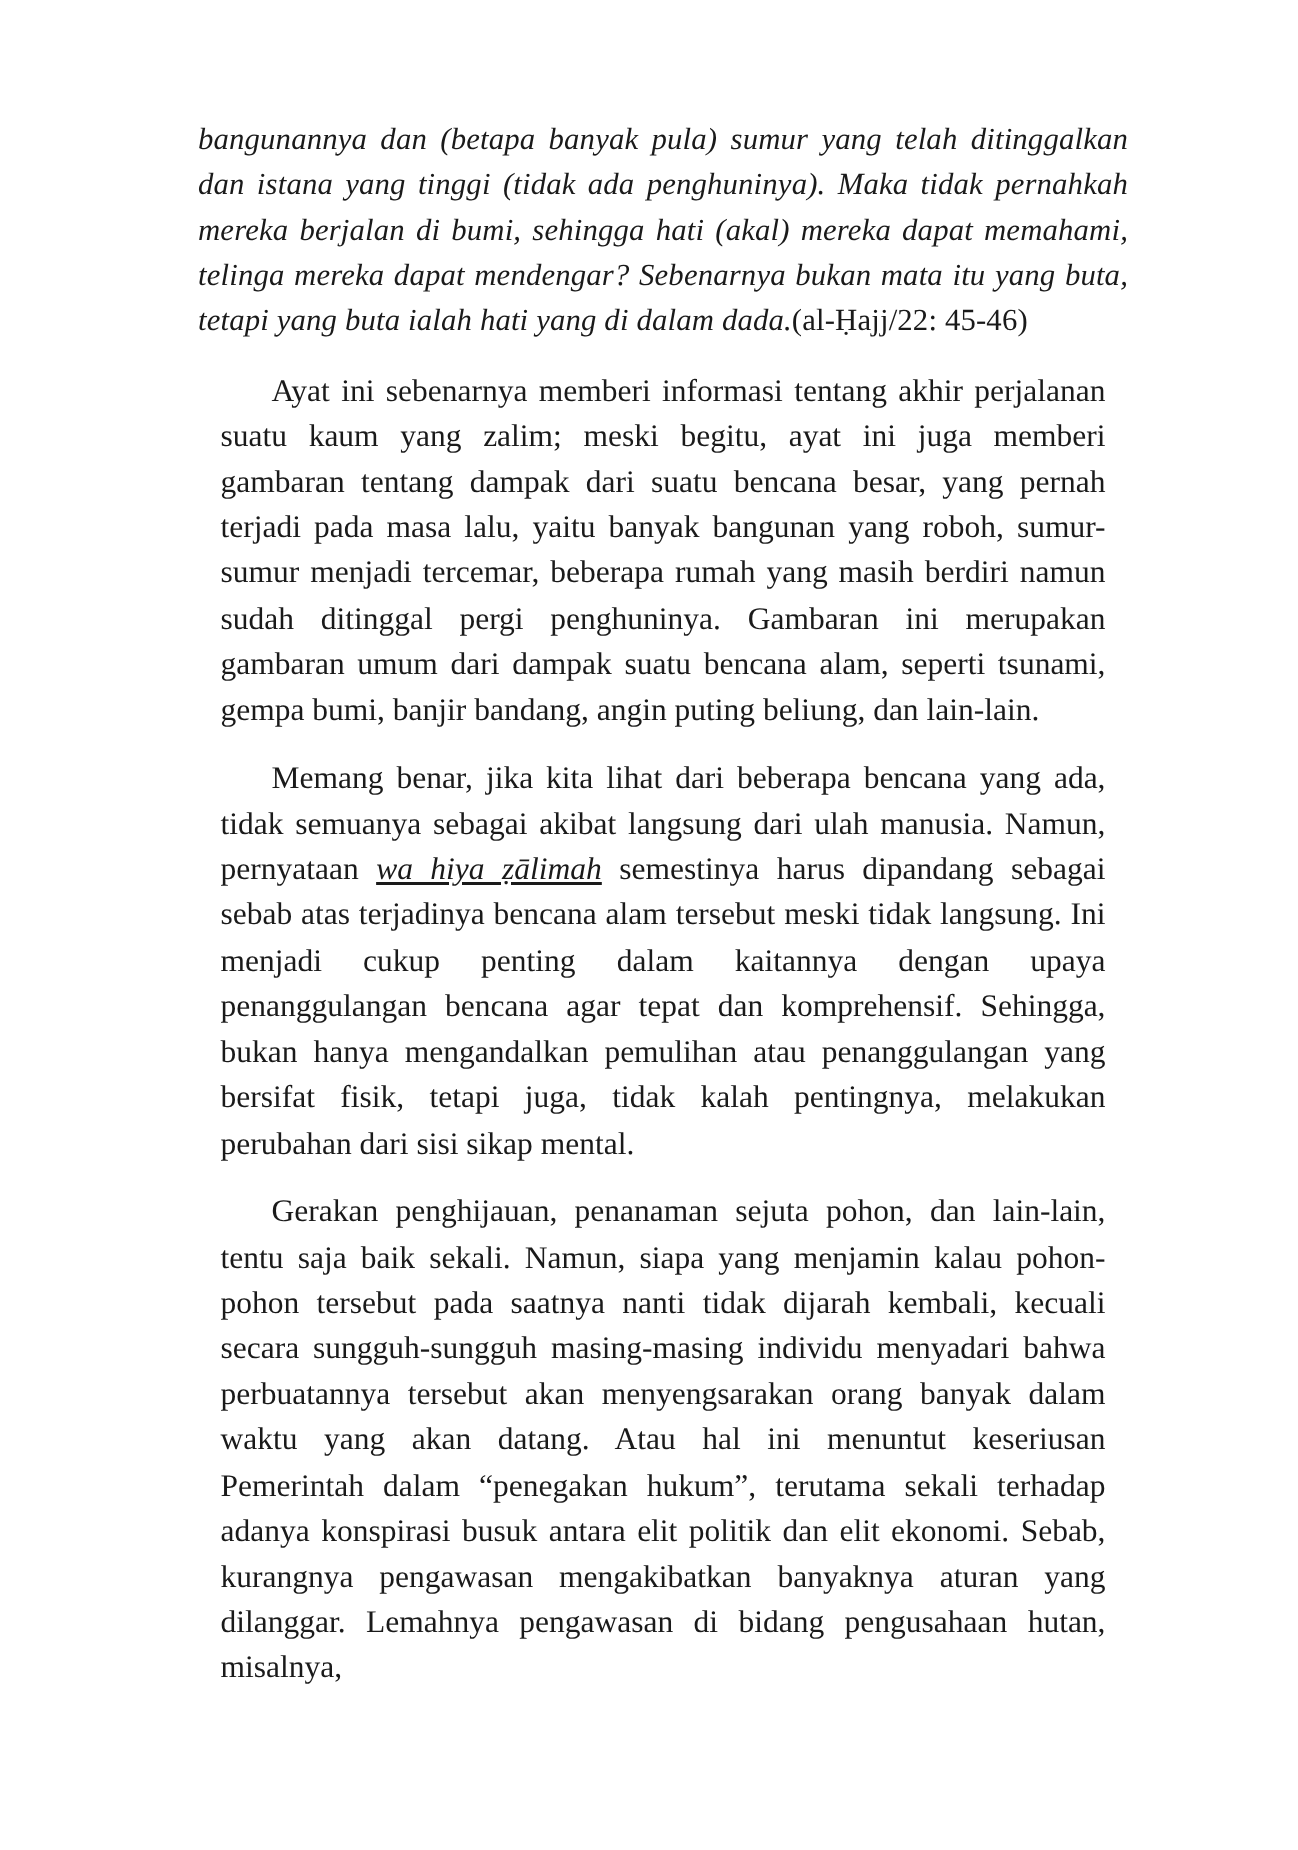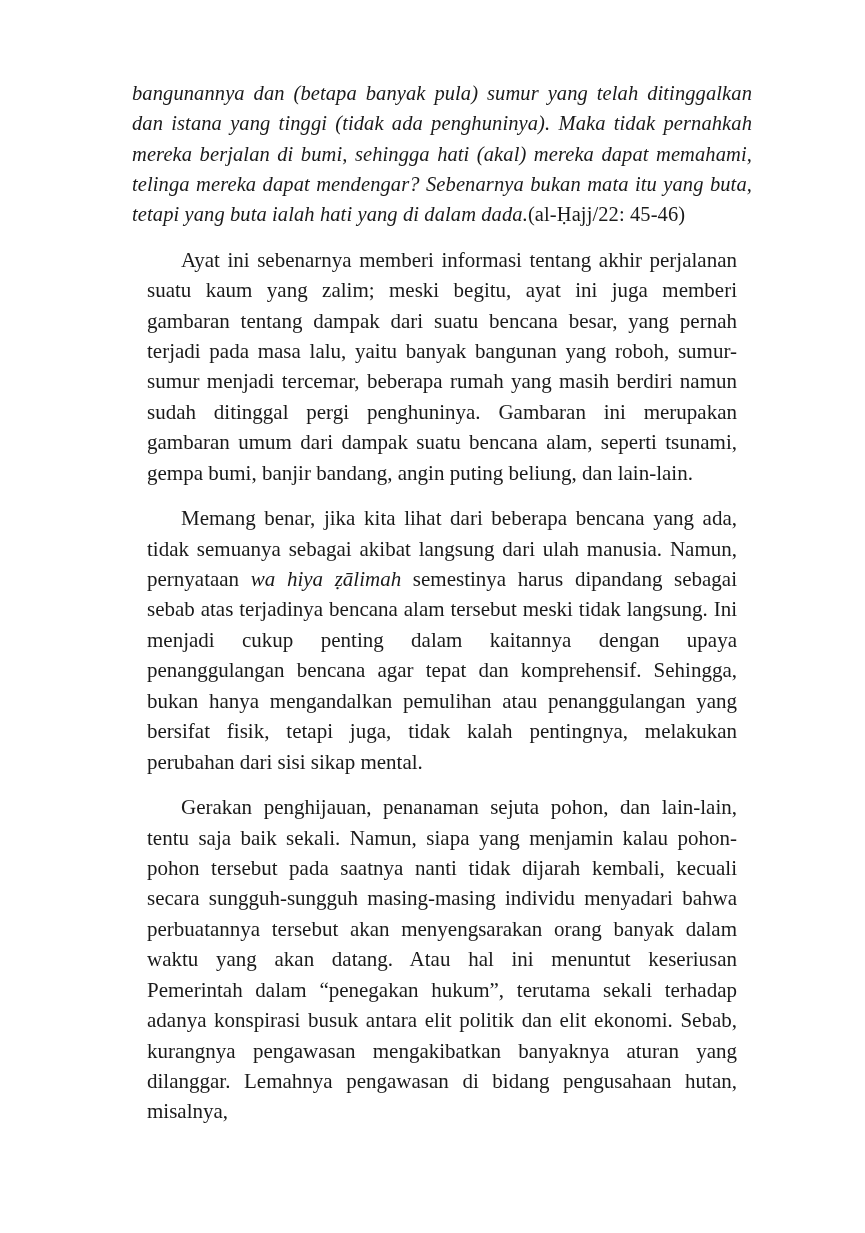"wa hiya ẓālimah" p.body em { text-decoration: none -> underline }
